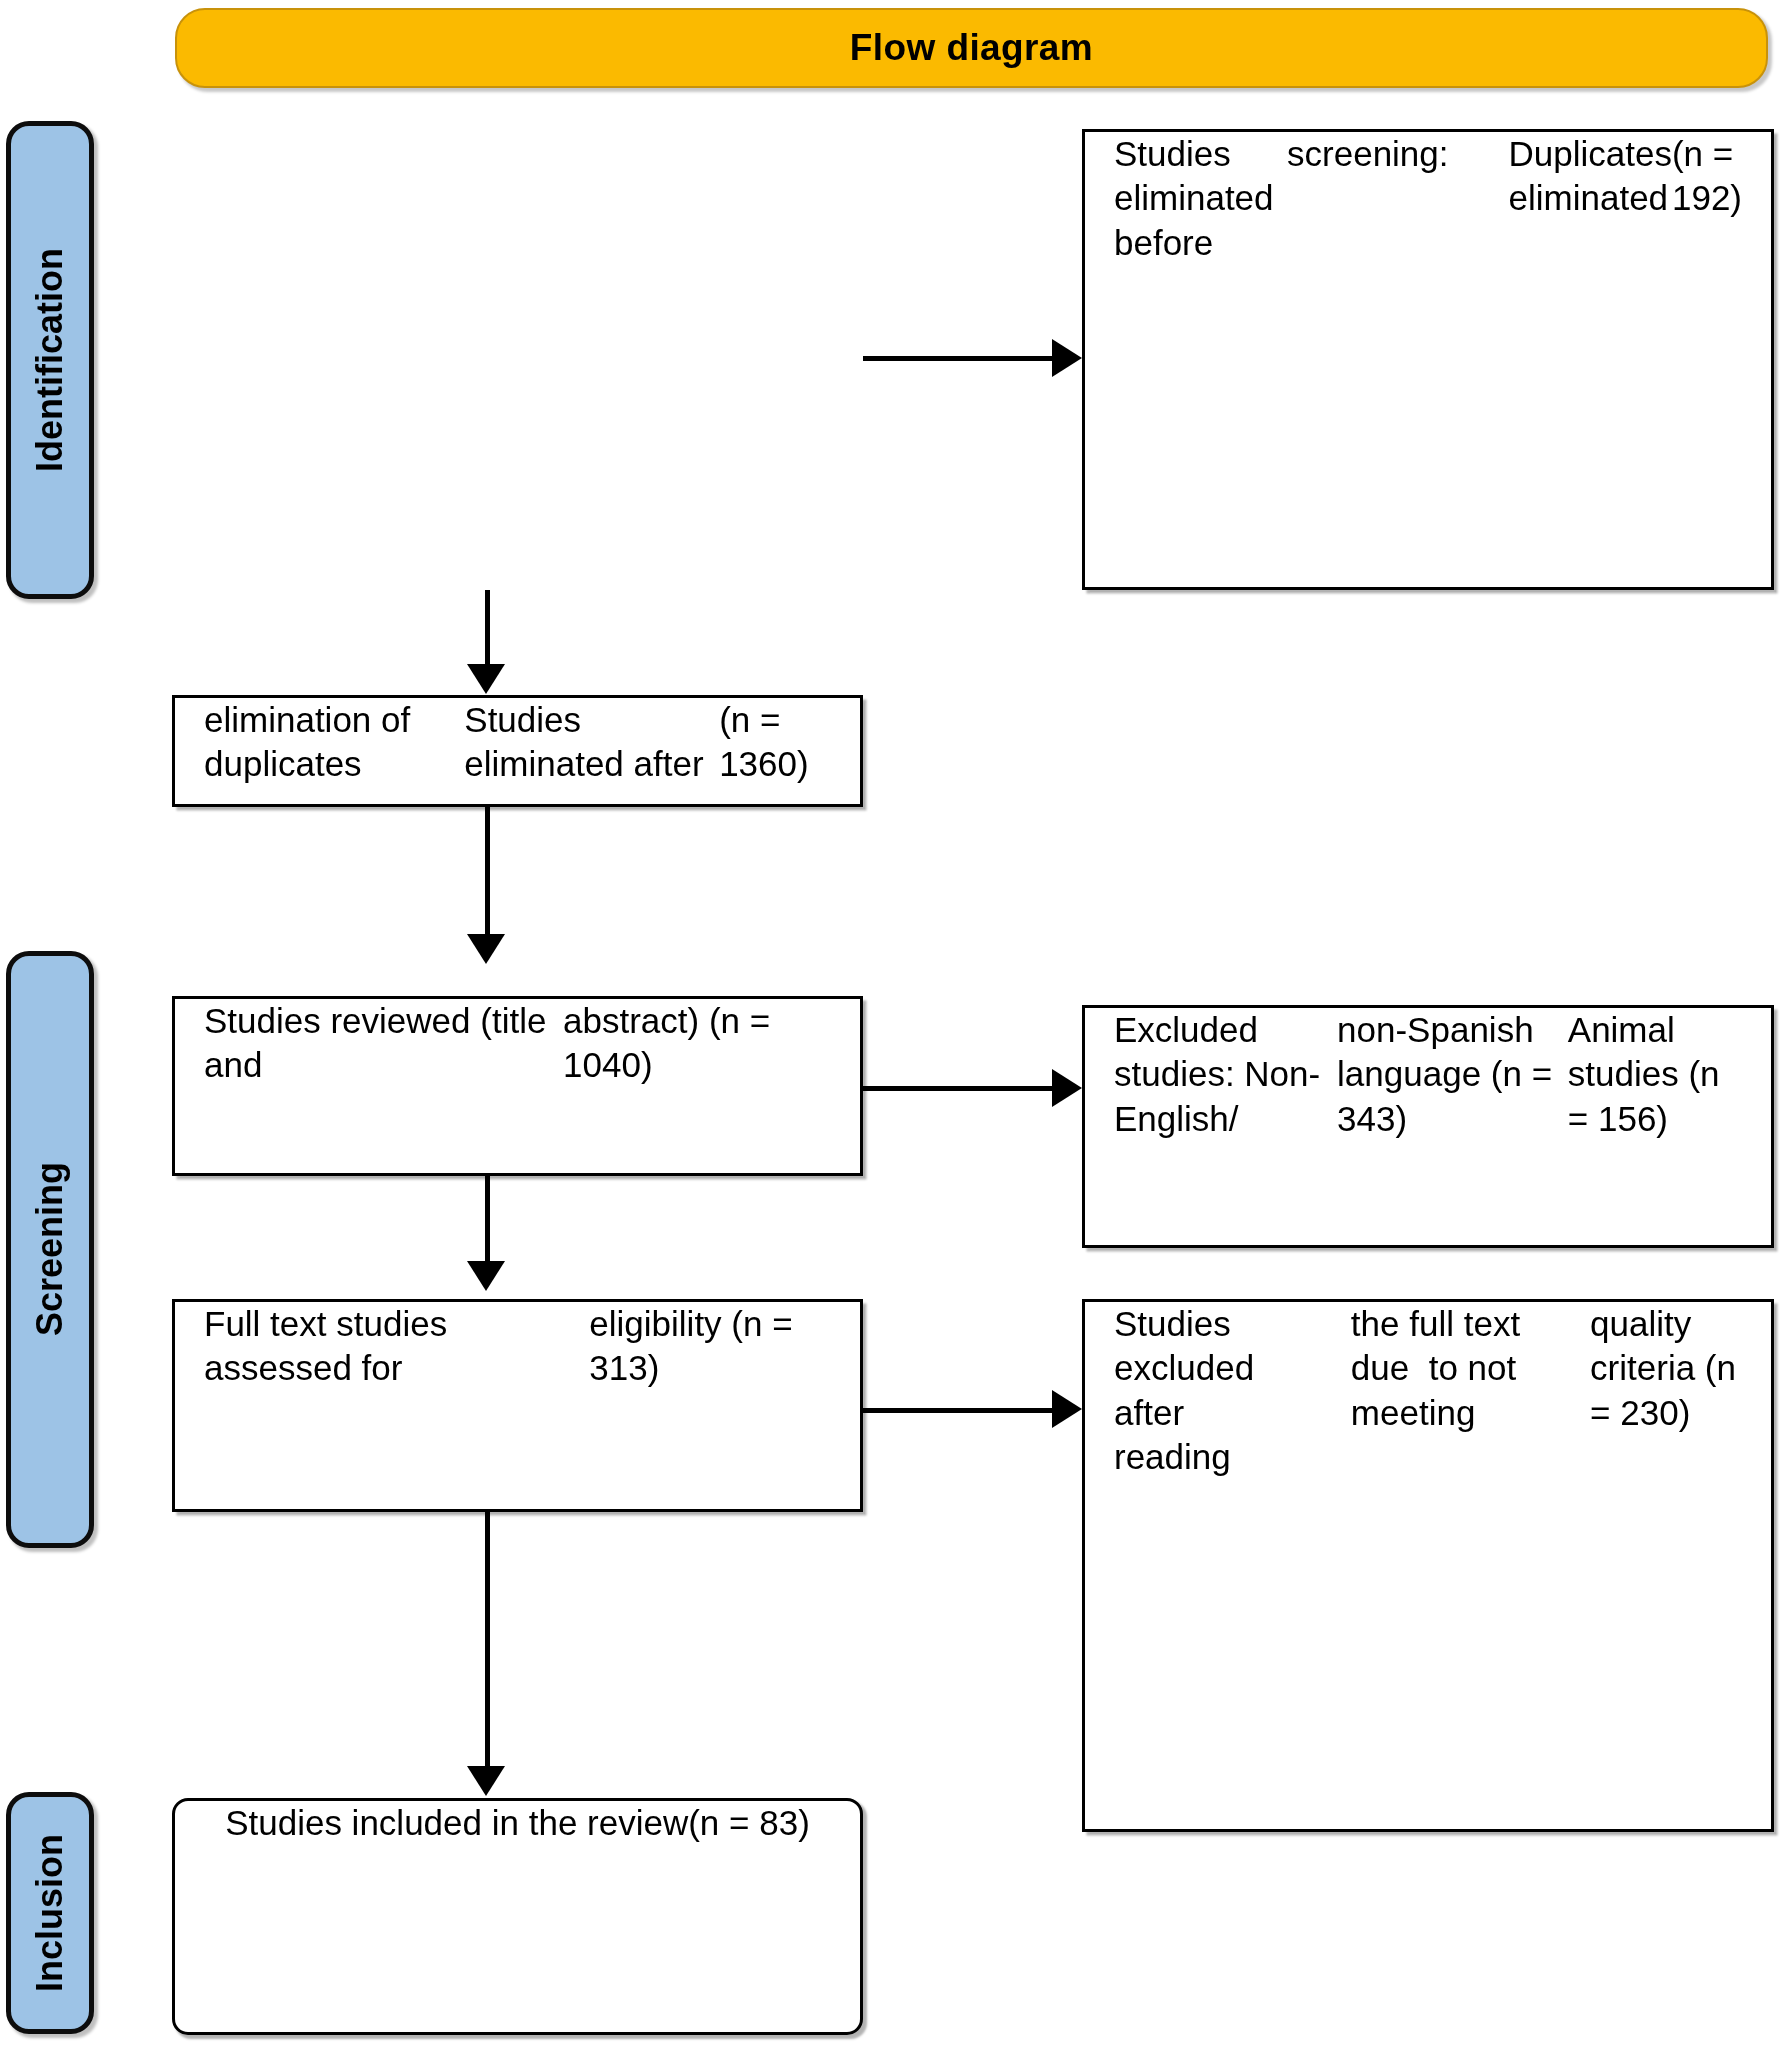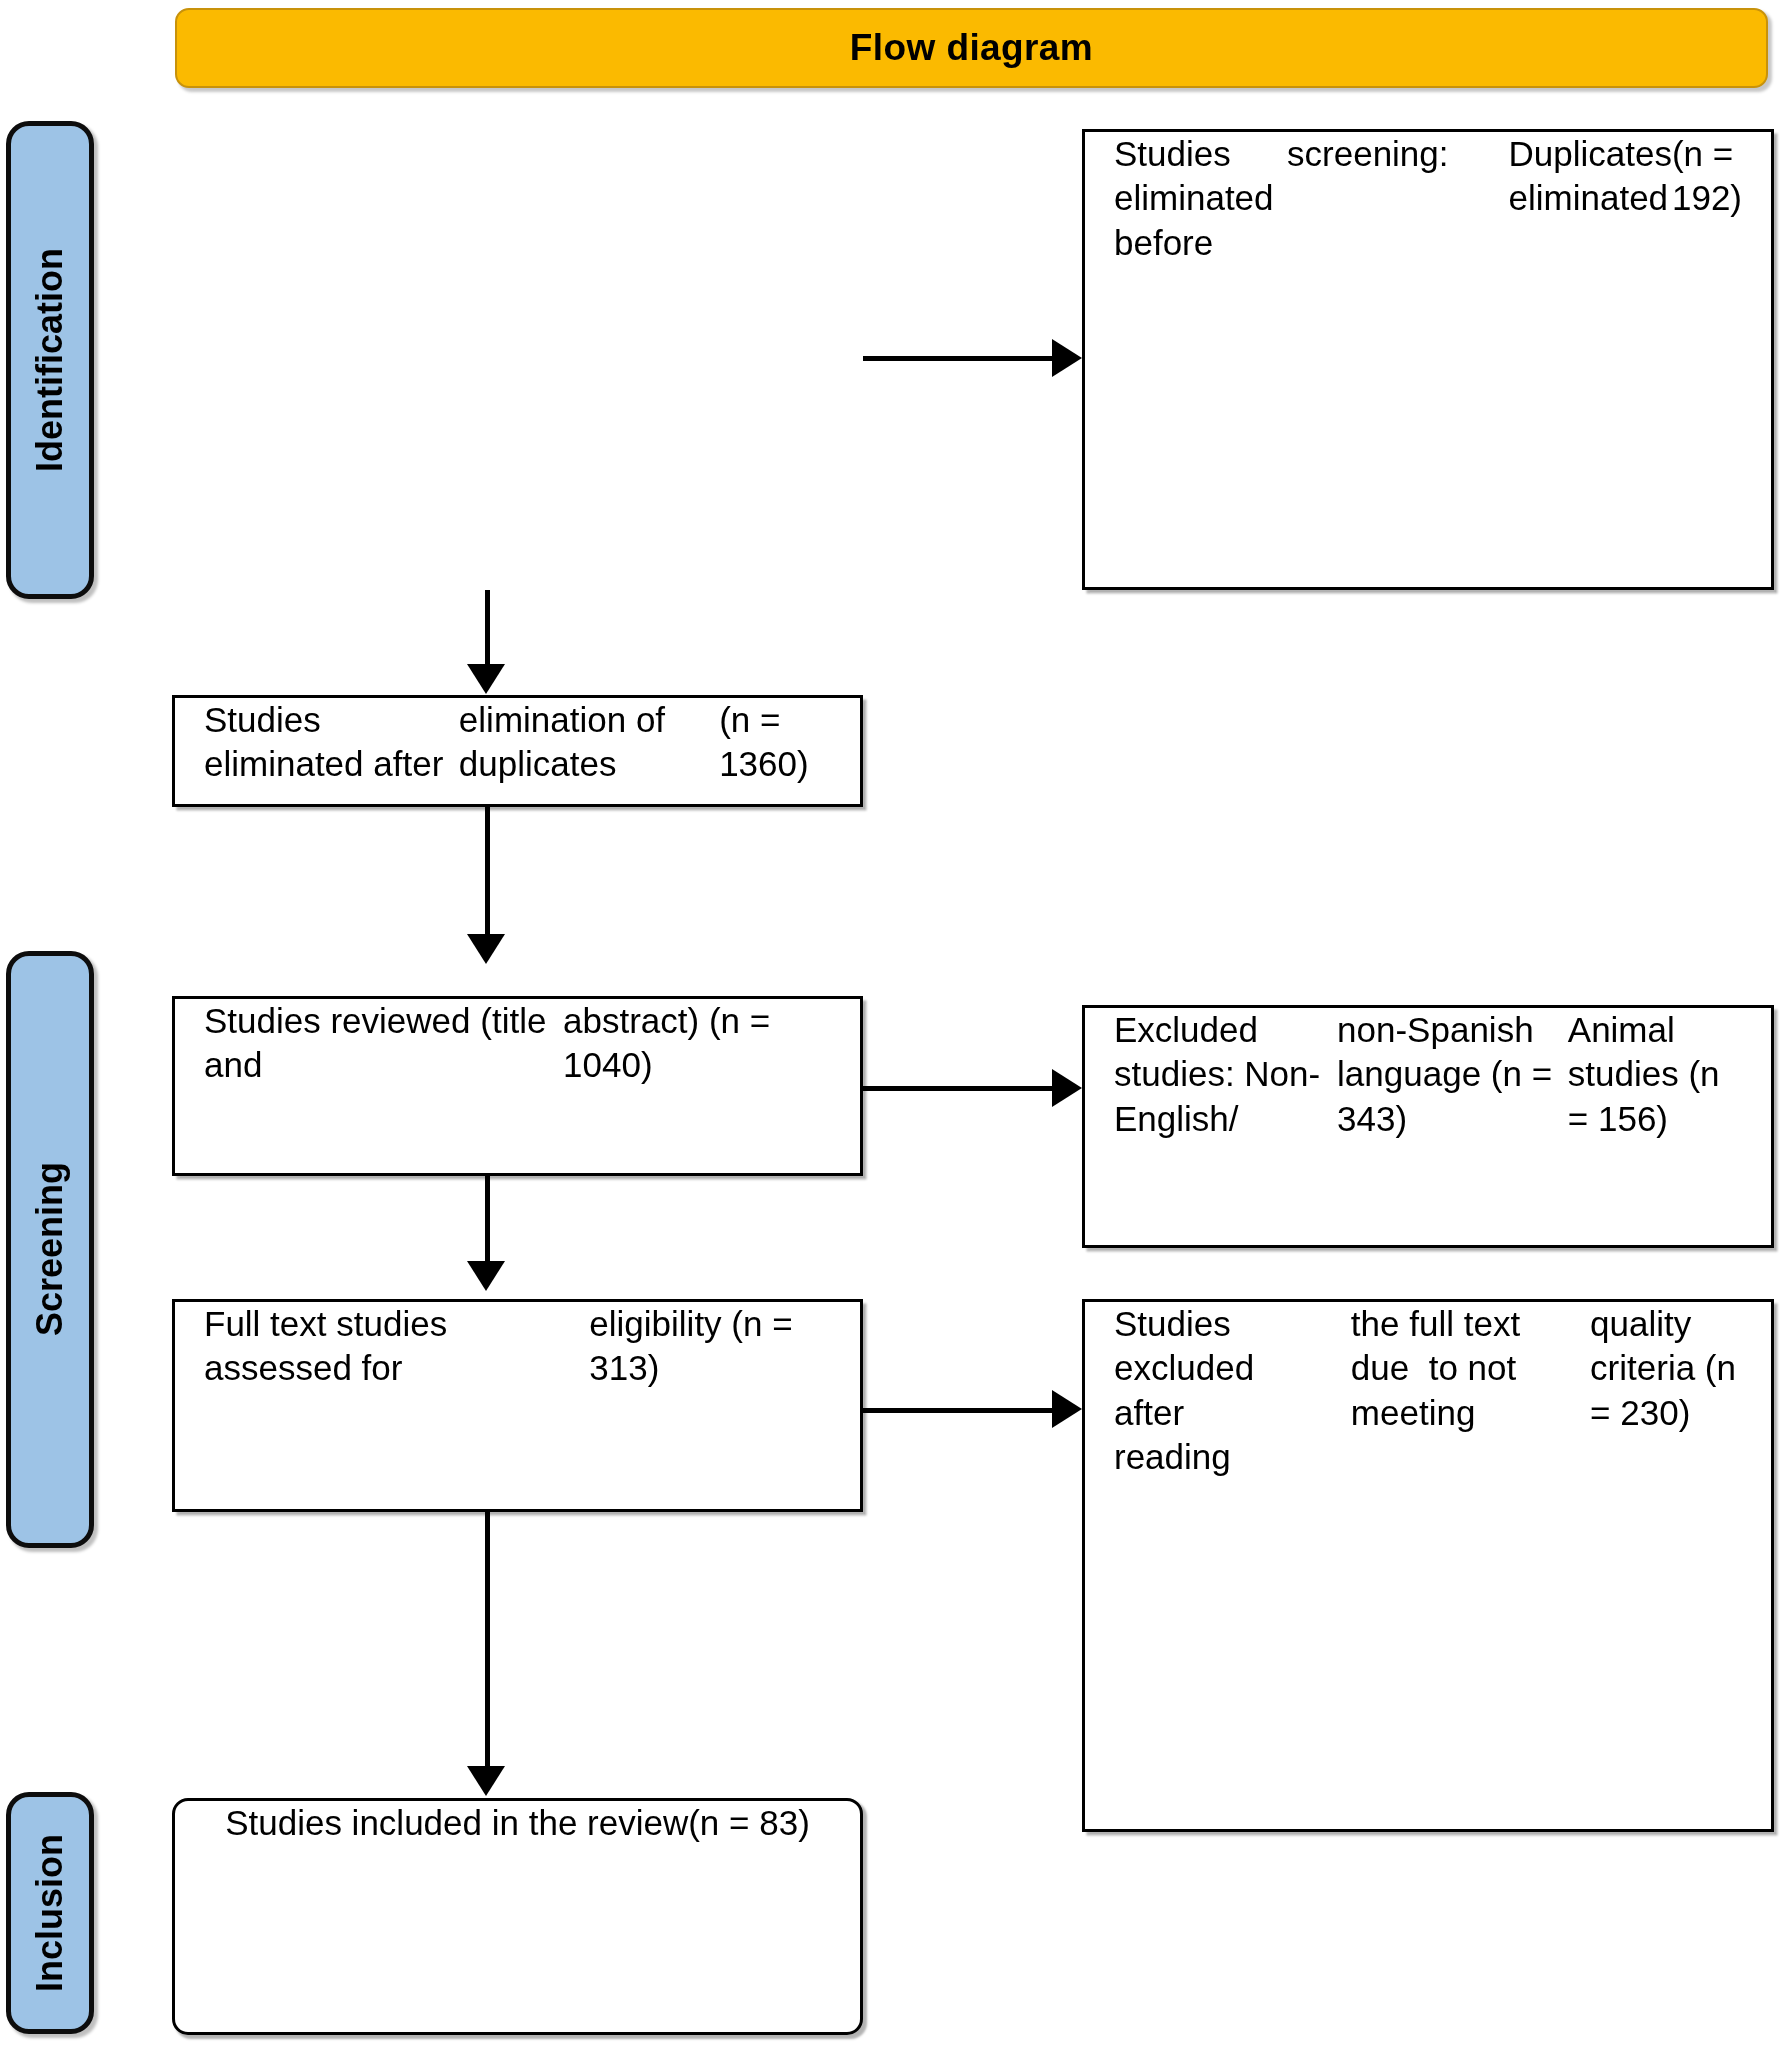"Flow diagram" .header-banner { border-radius: 14px -> 30px }
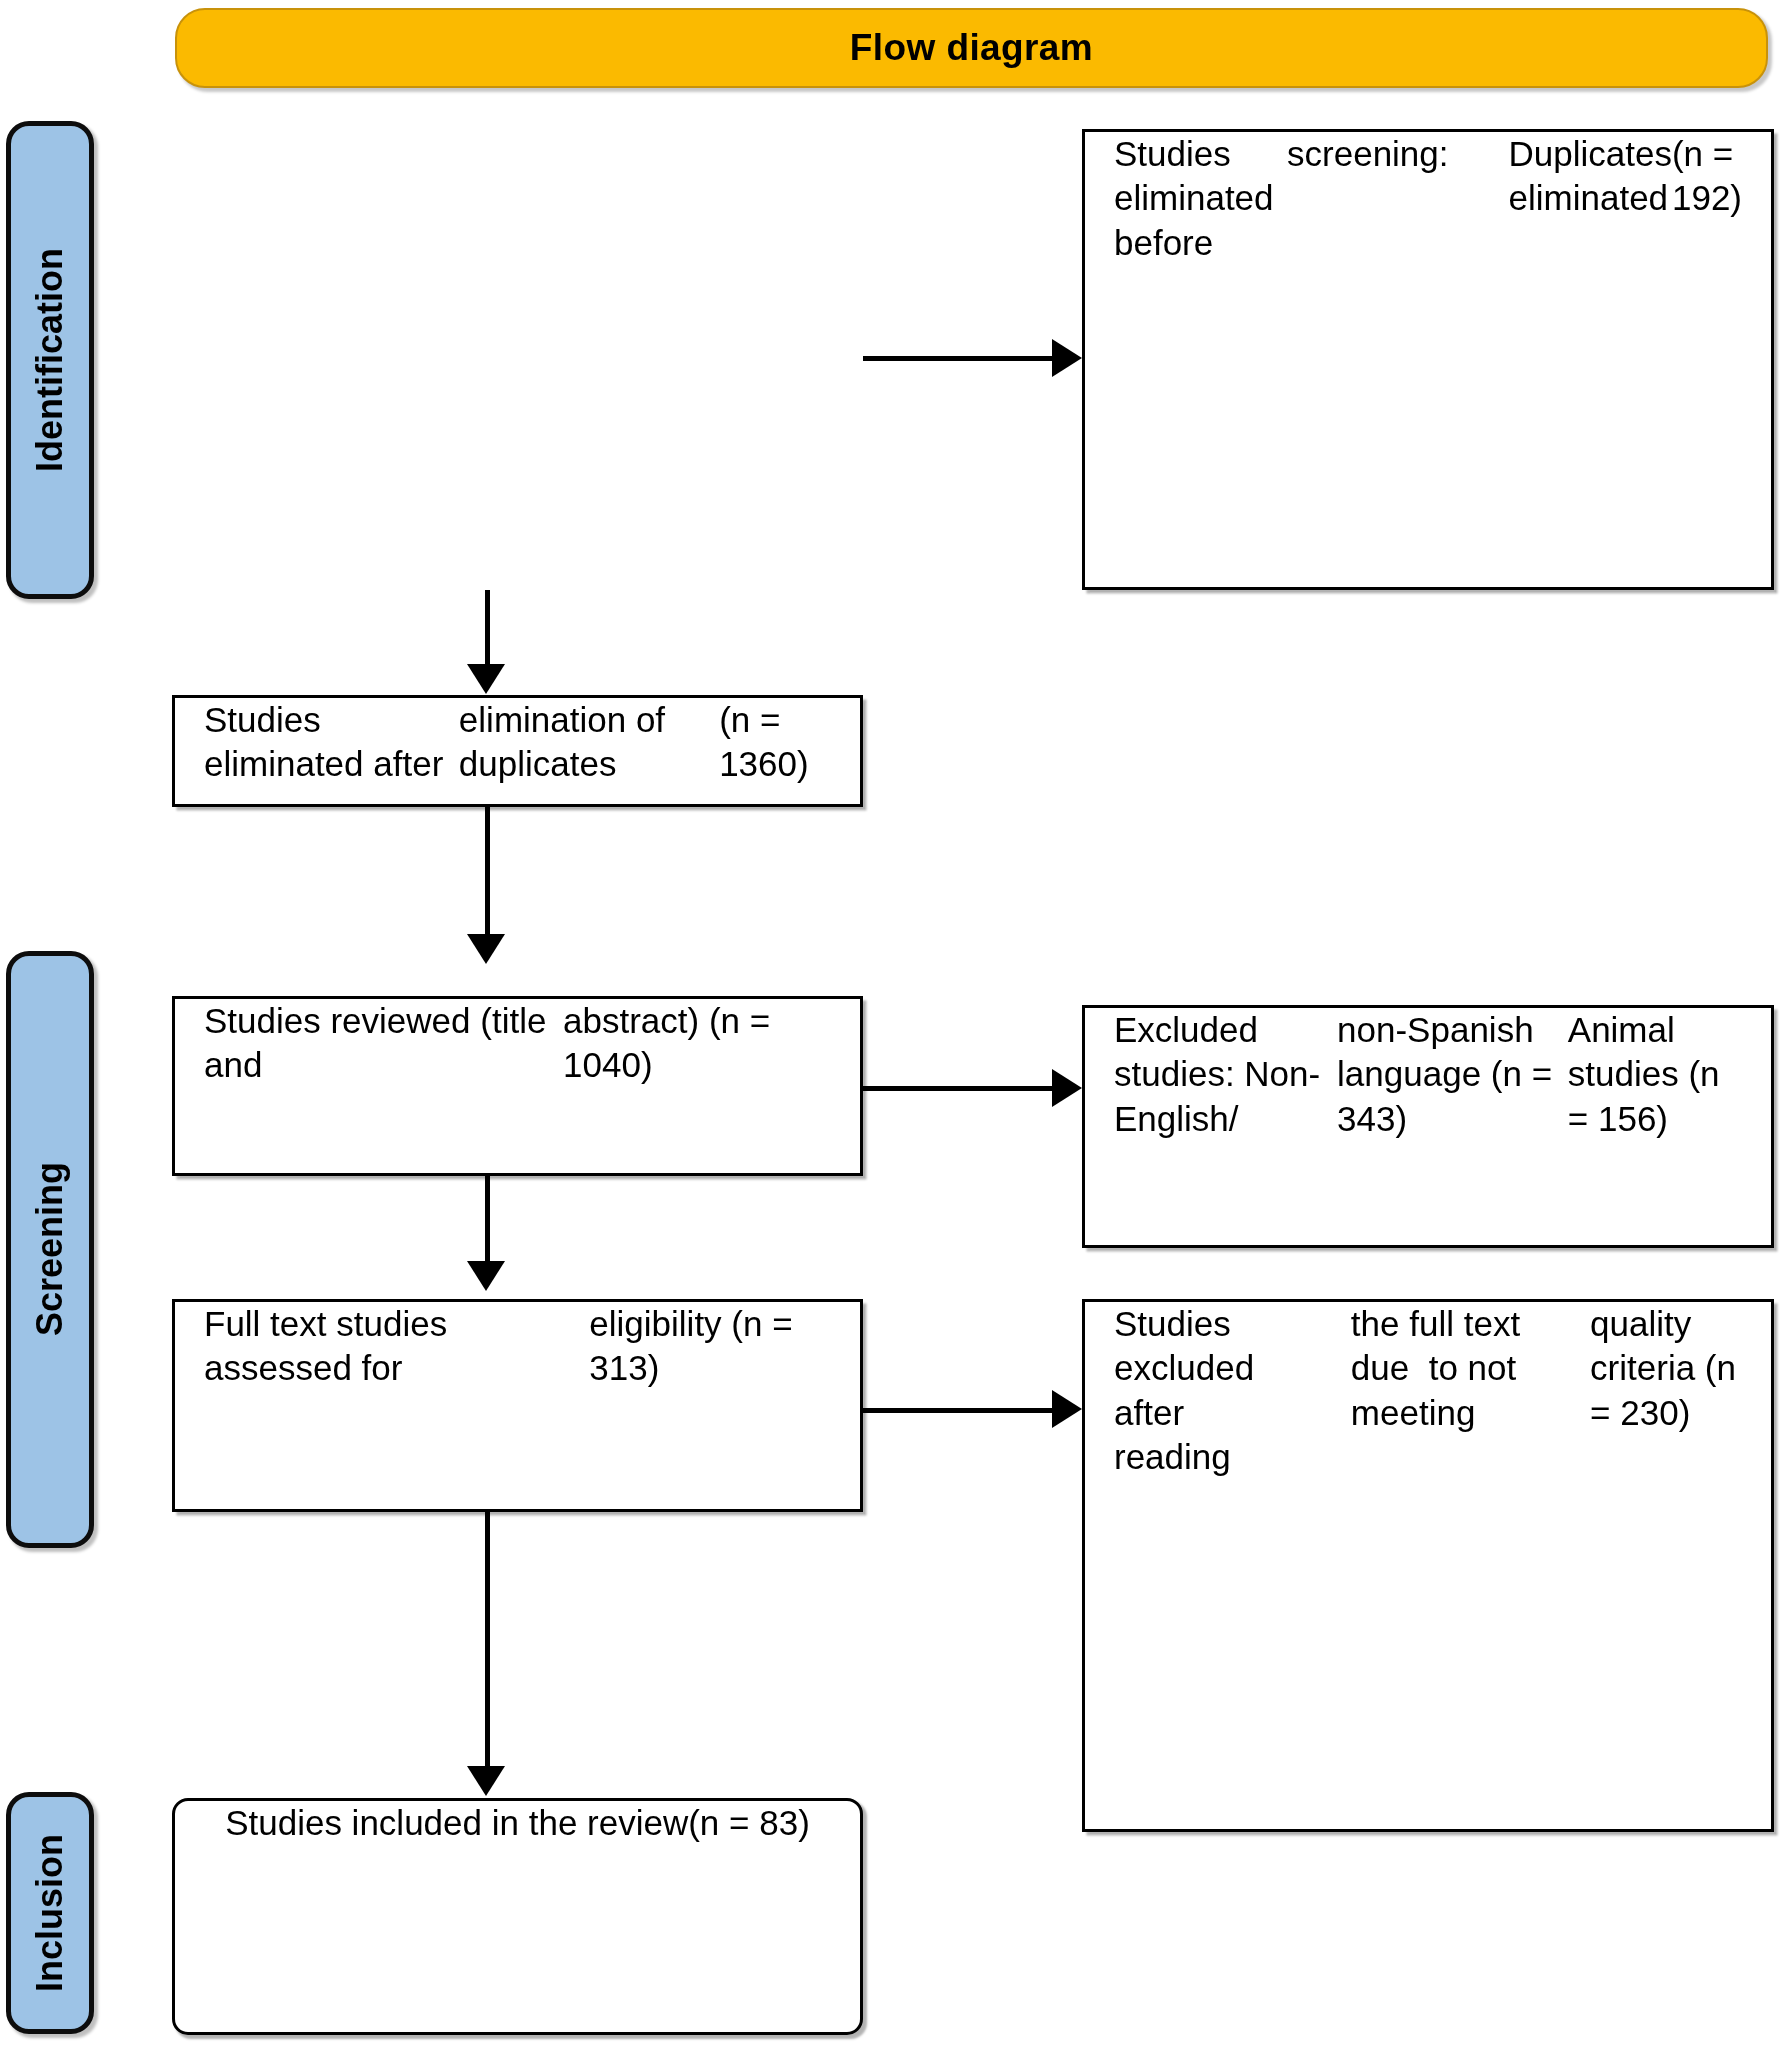"Studies eliminated after" span.line { order: before "elimination of duplicates" -> after "elimination of duplicates" }
